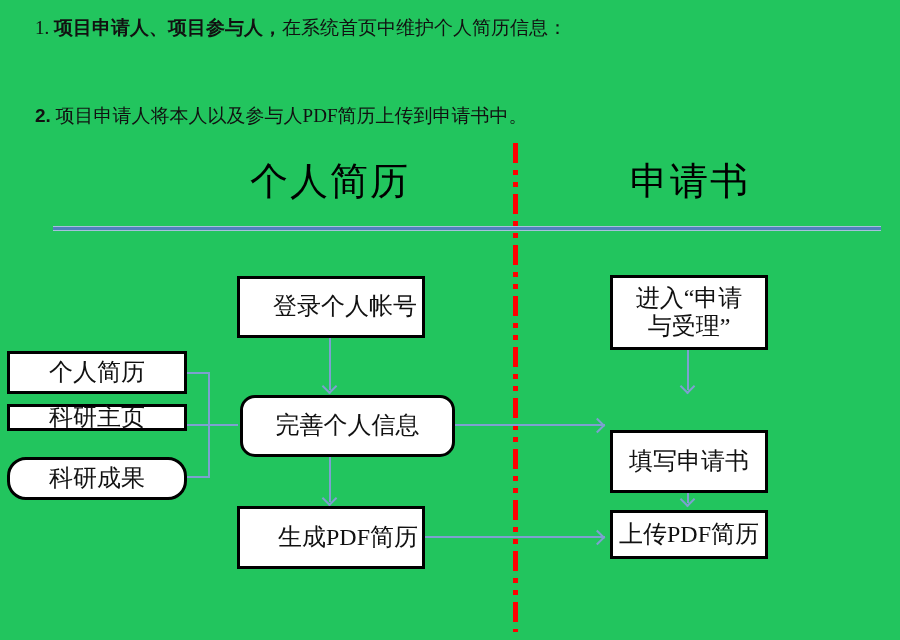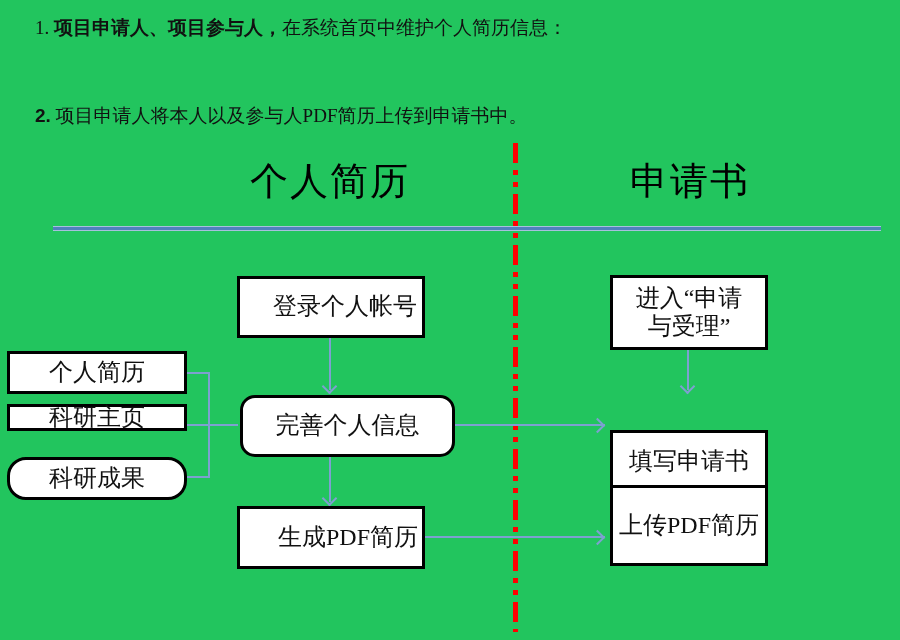"上传PDF简历" #box-upload { height: 81px -> 49px; top: 485px -> 510px }
